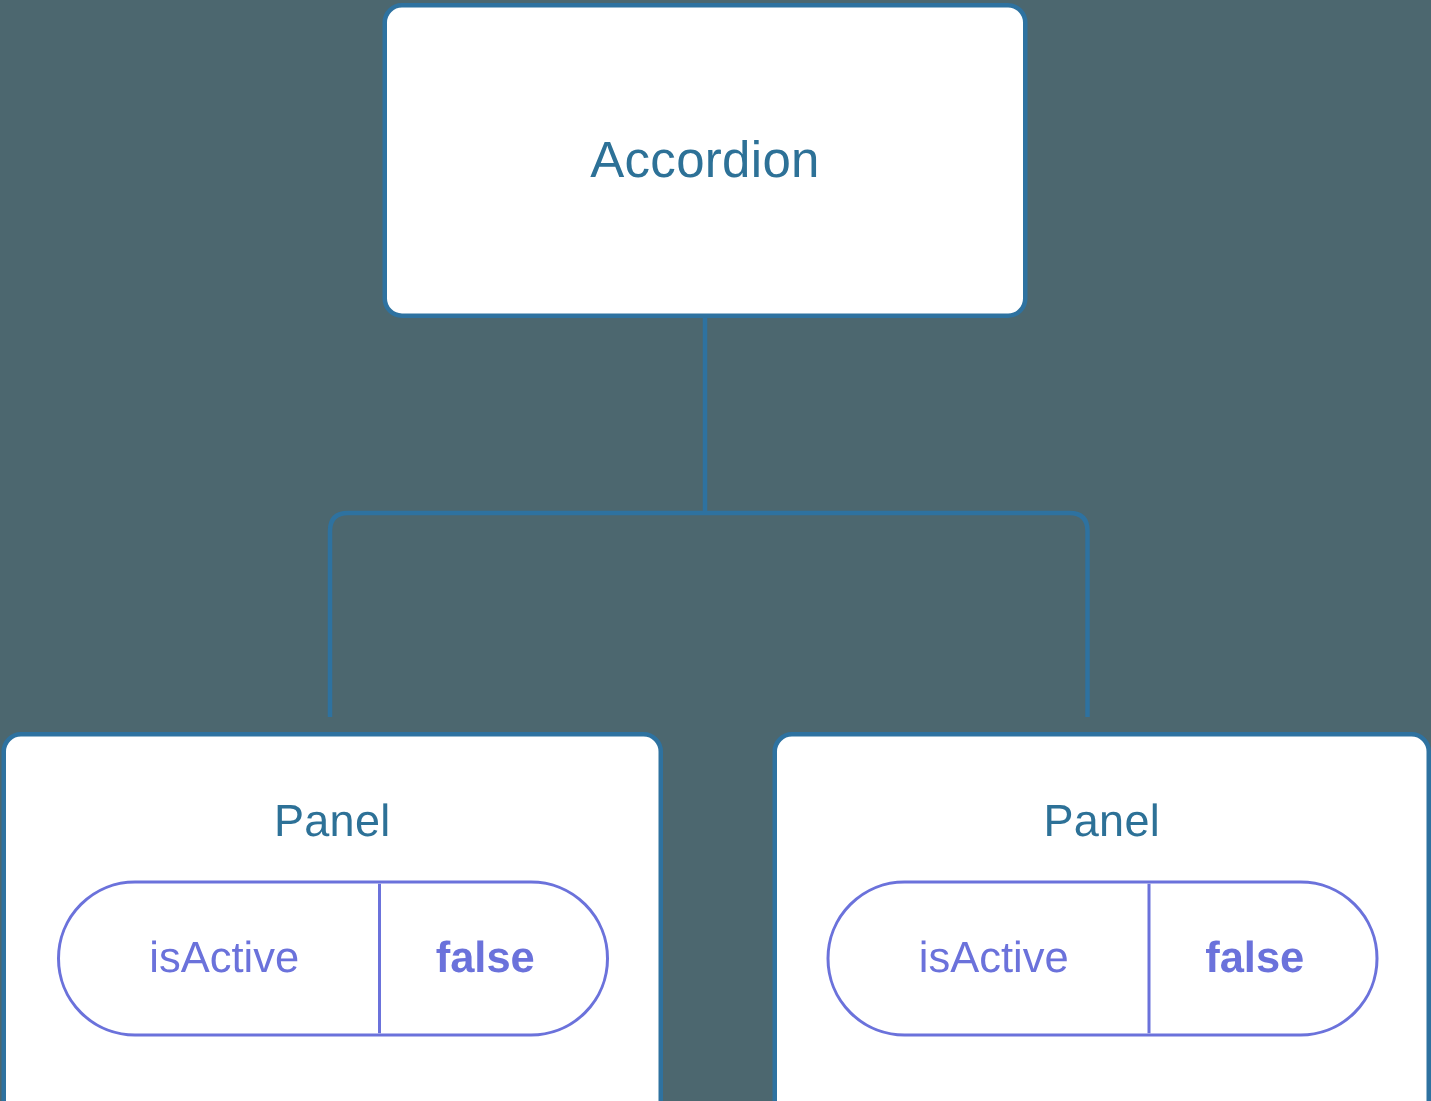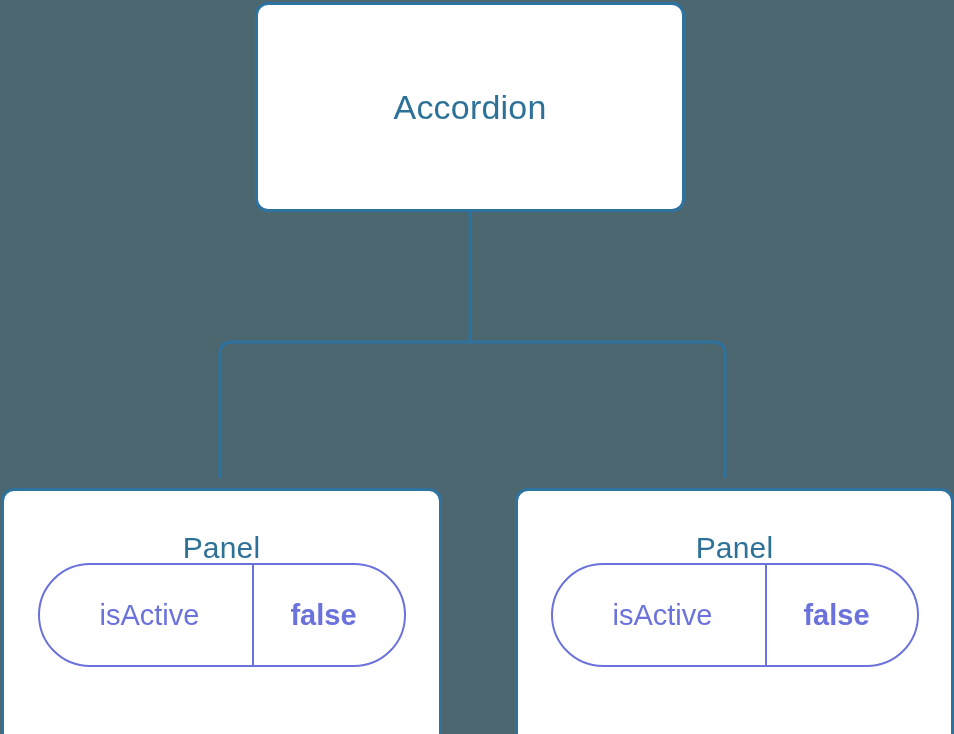"isActive" .prop-pill { margin-top: none -> 24px }
